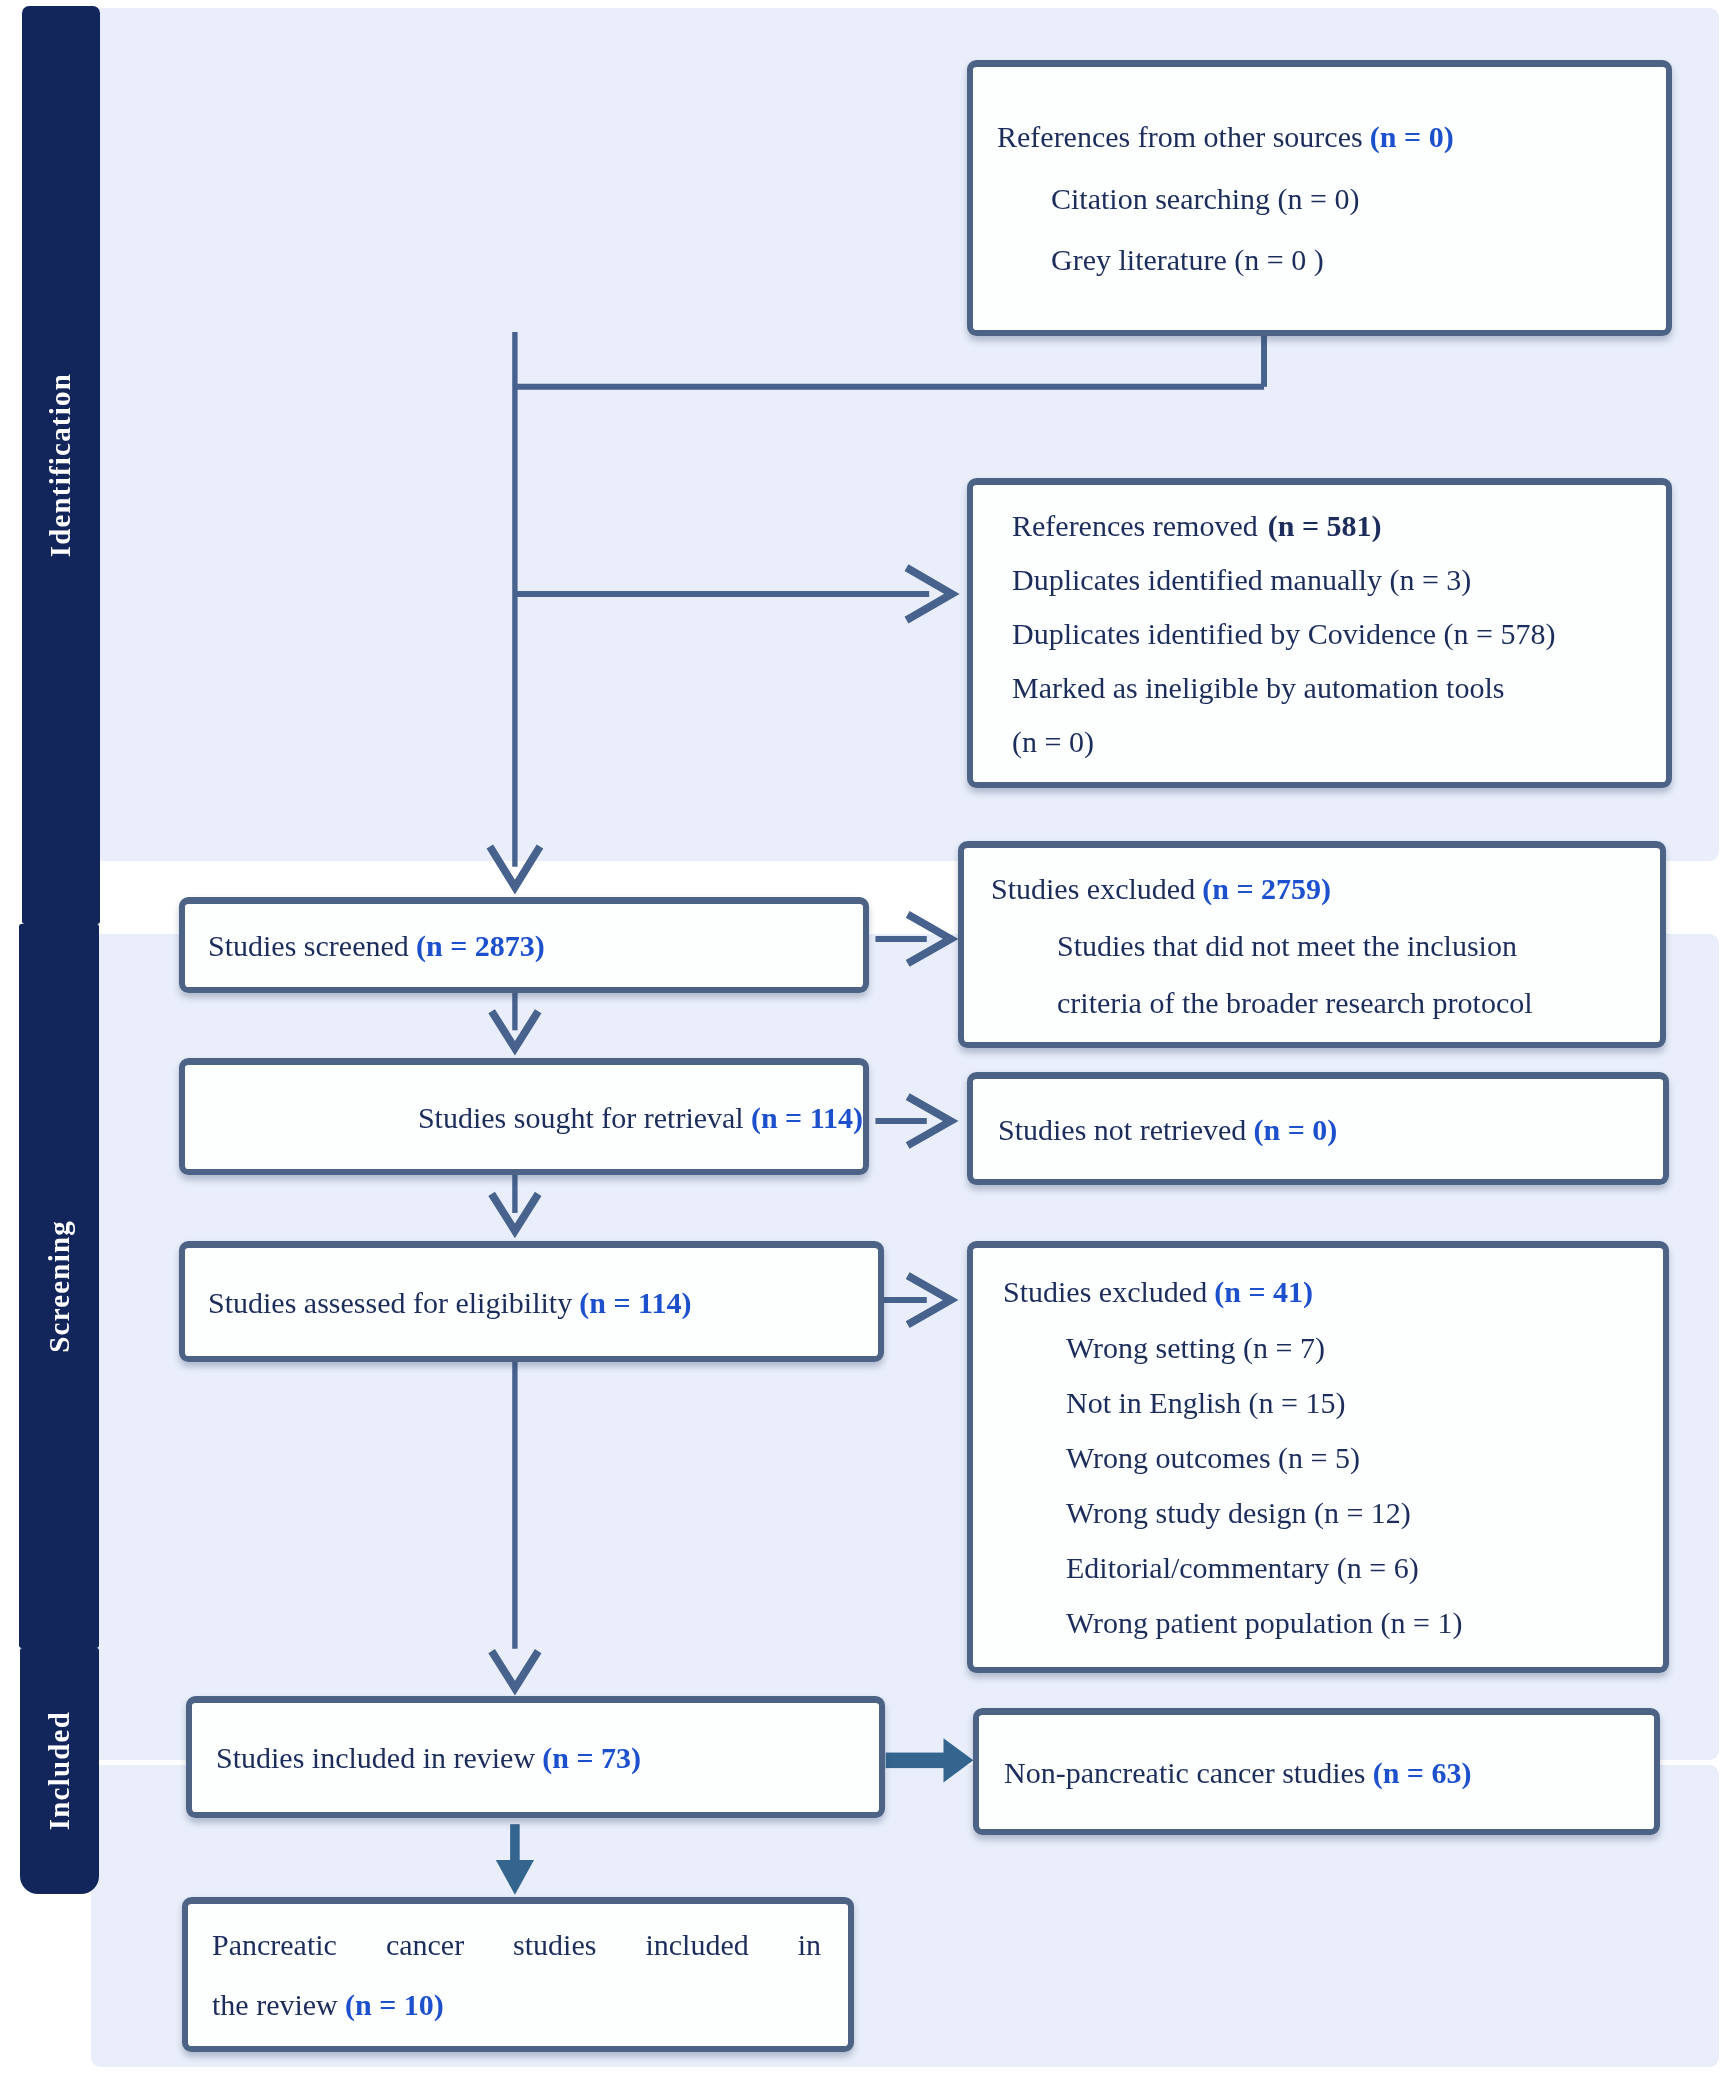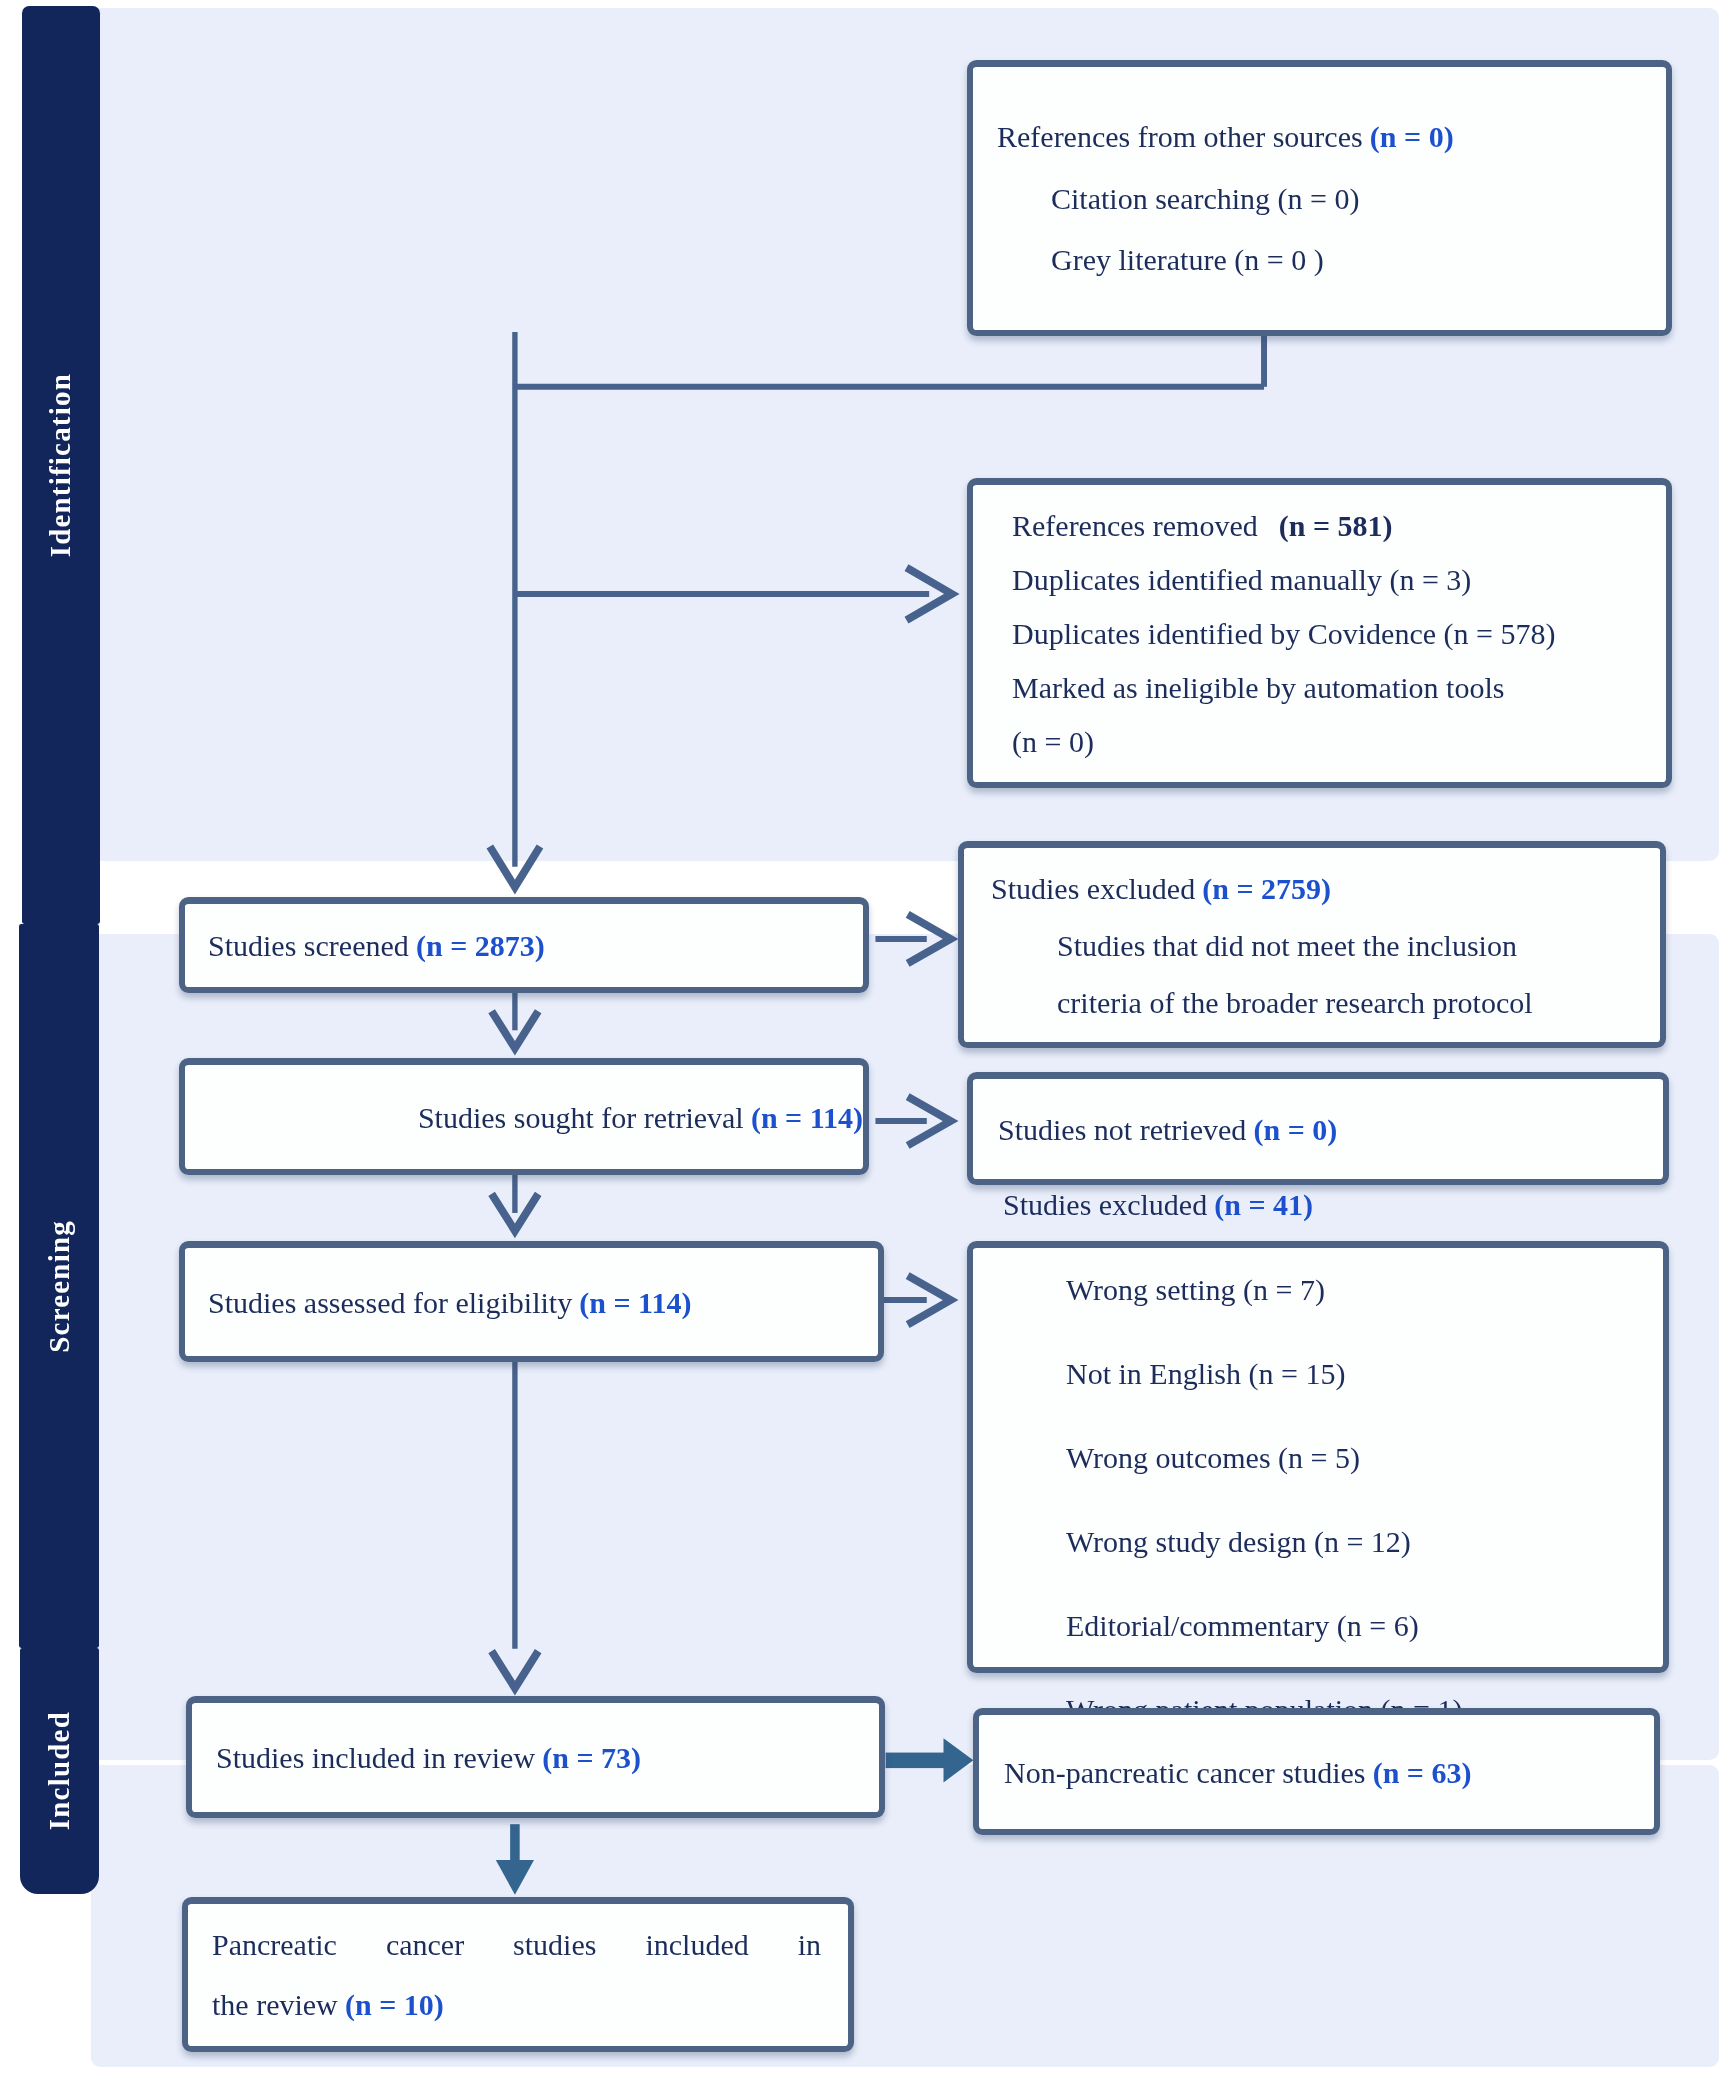"(n = 581)" .n-dark { margin-left: 21px -> 10px }
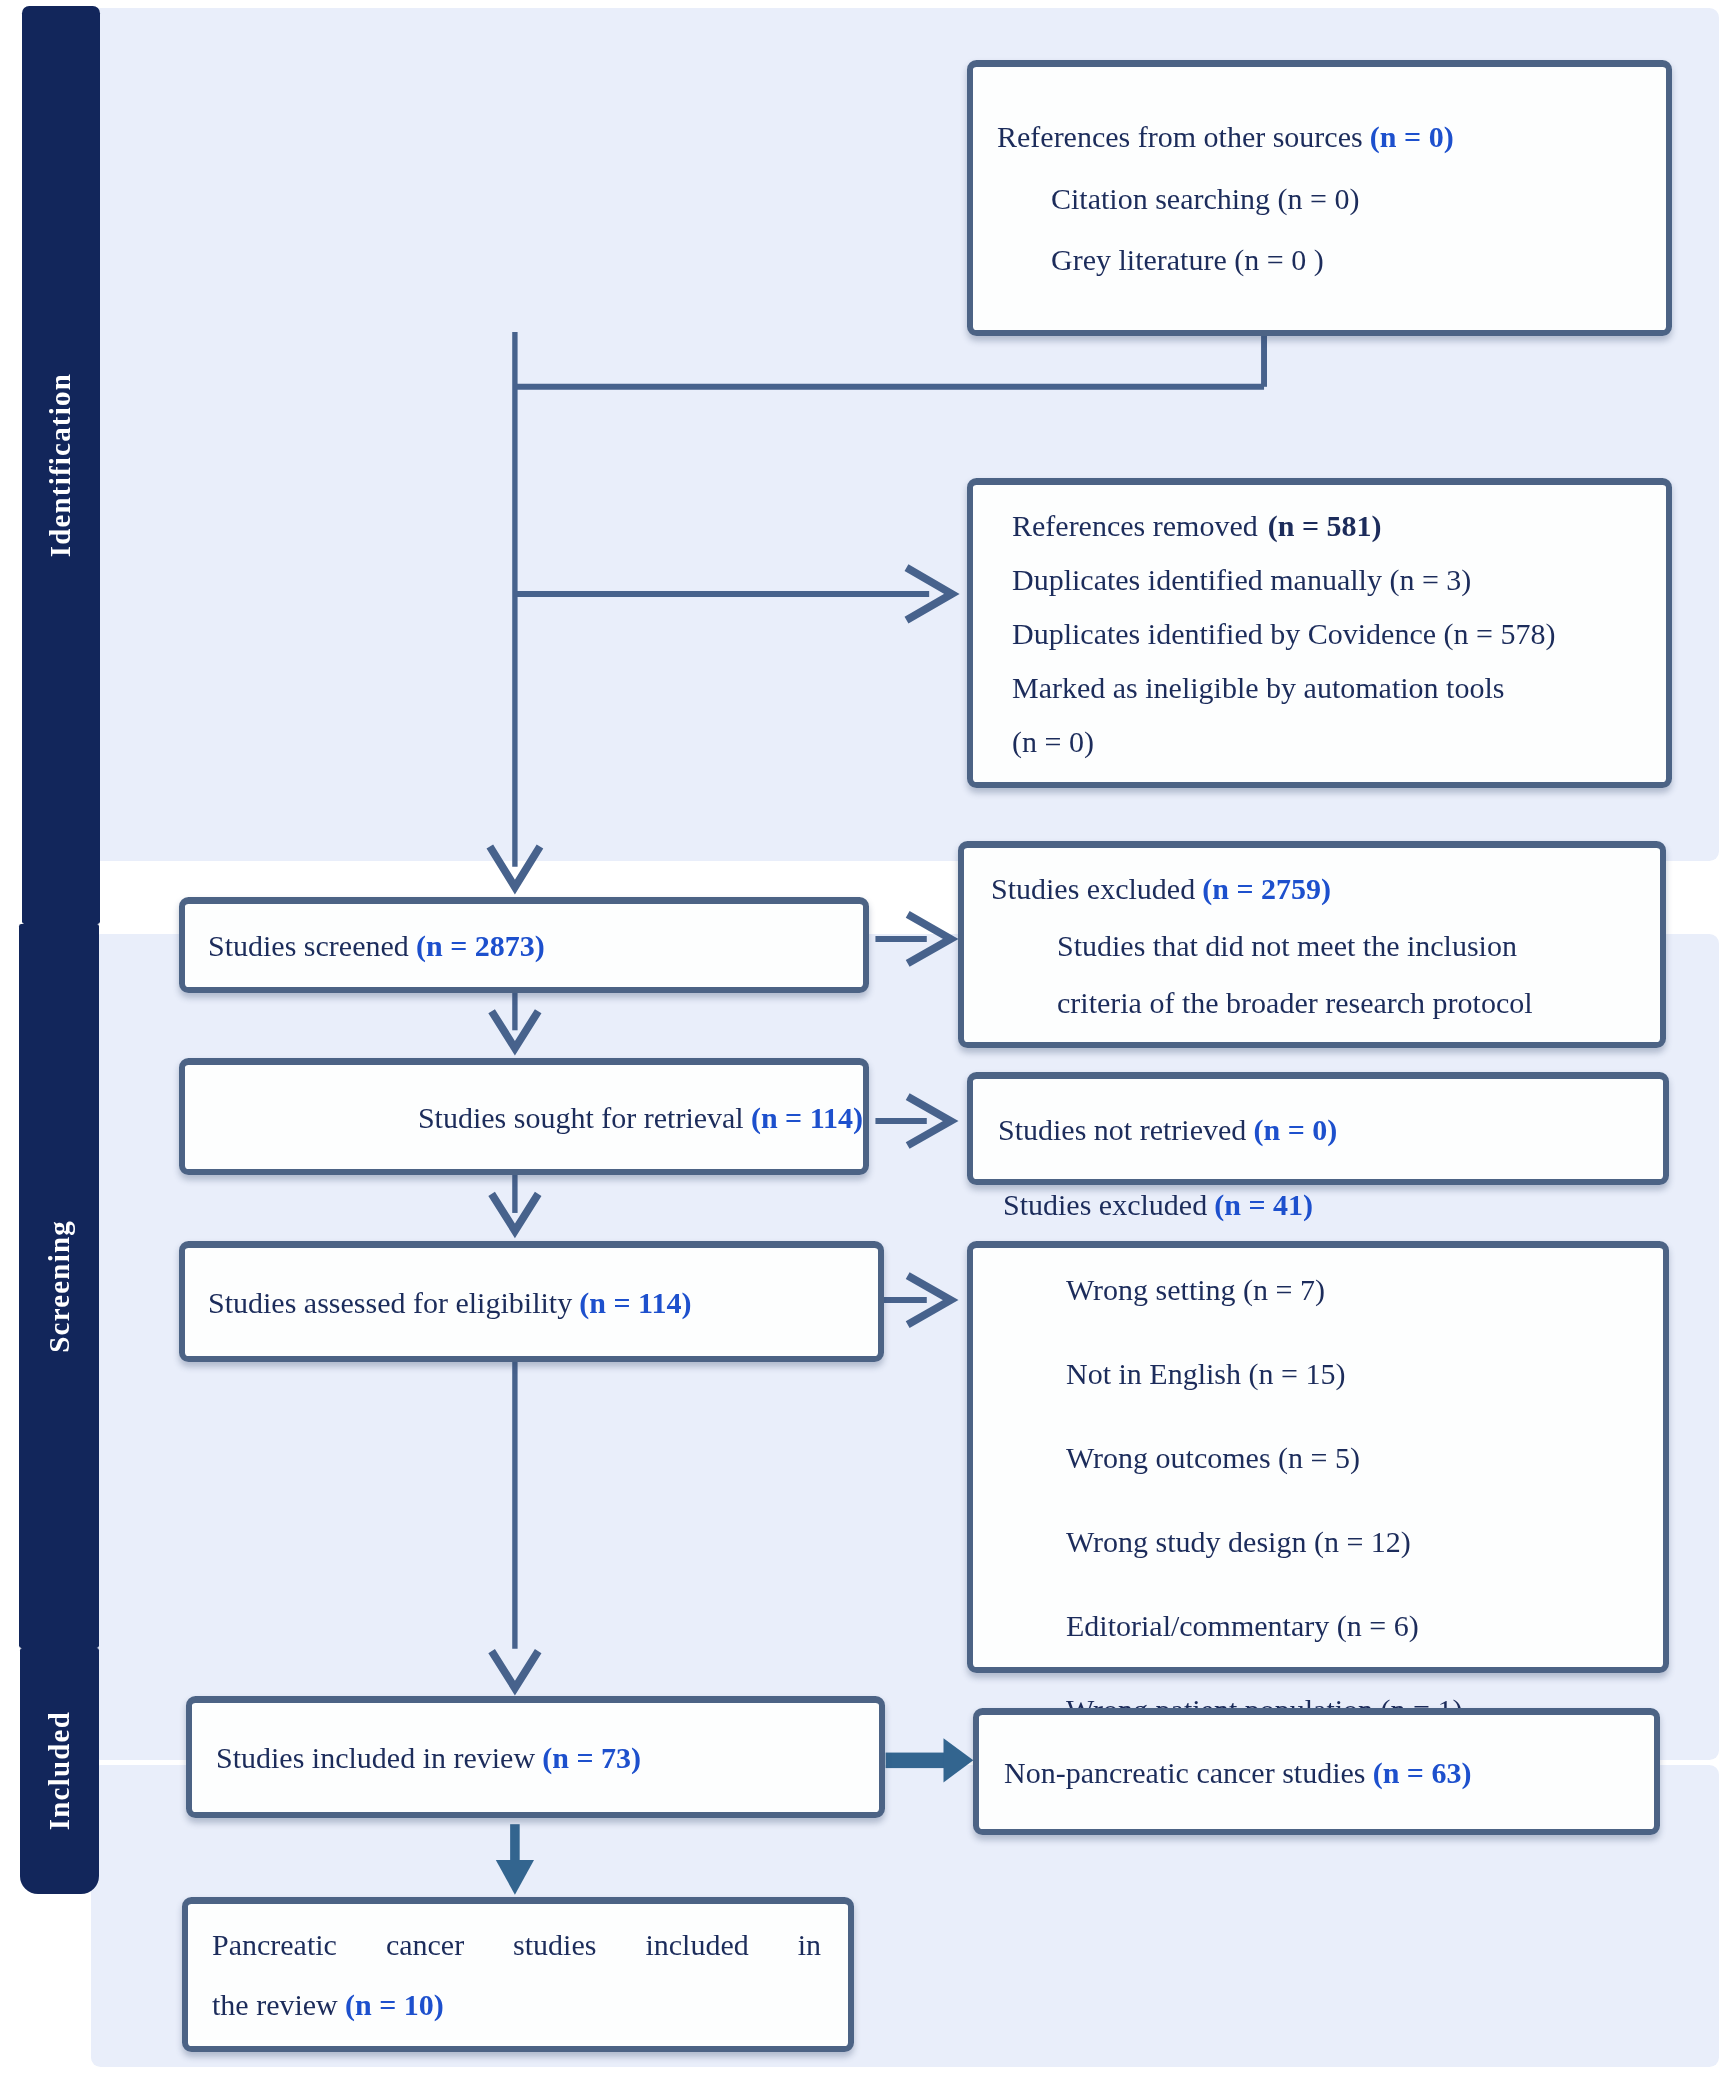"Studies excluded (n = 41)" #box-excl-elig { gap: 29px -> none }
